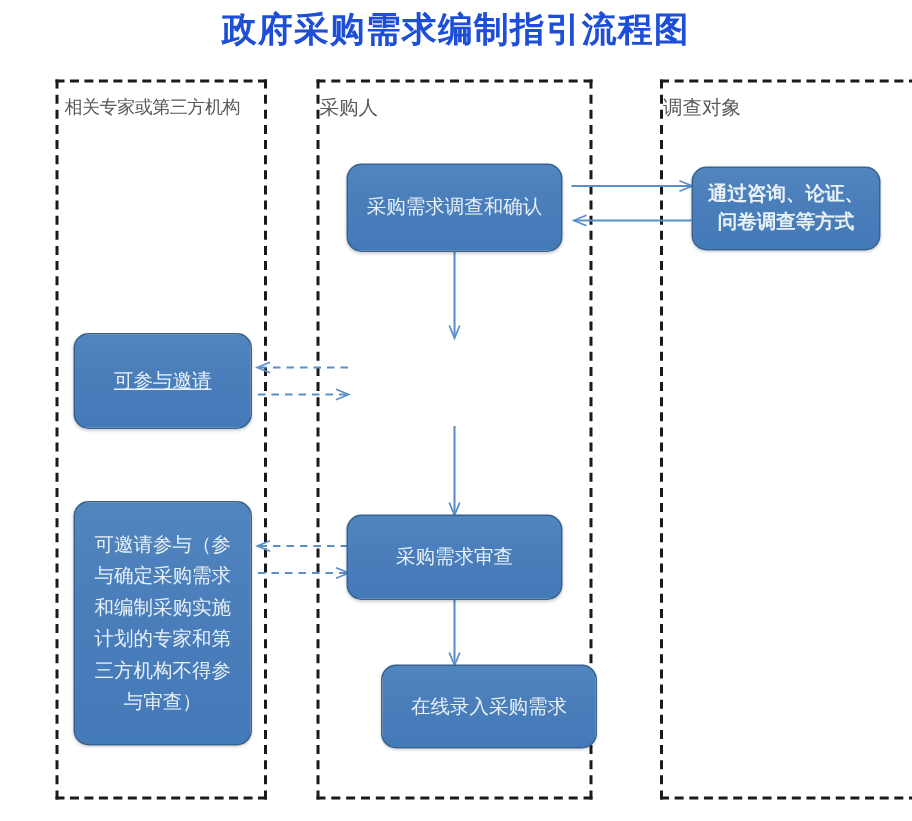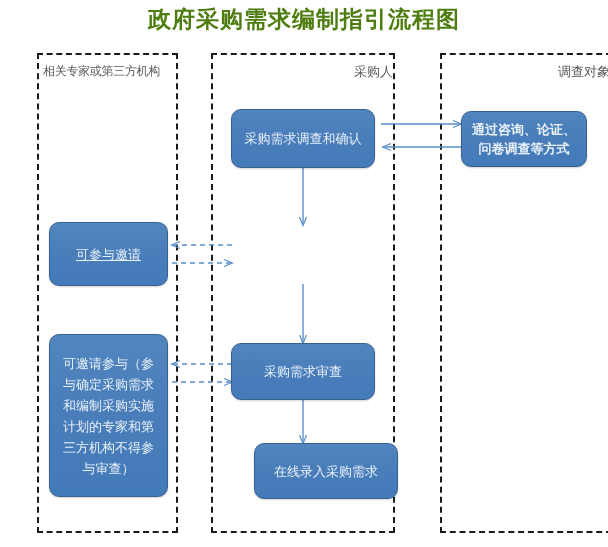"政府采购需求编制指引流程图" #title { color: #4d7c0f -> #1d4ed8 }
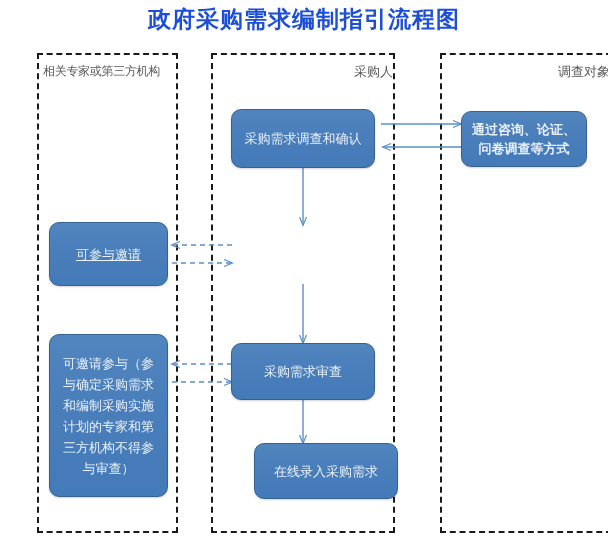"采购人" .lane-label { text-align: right -> left }
